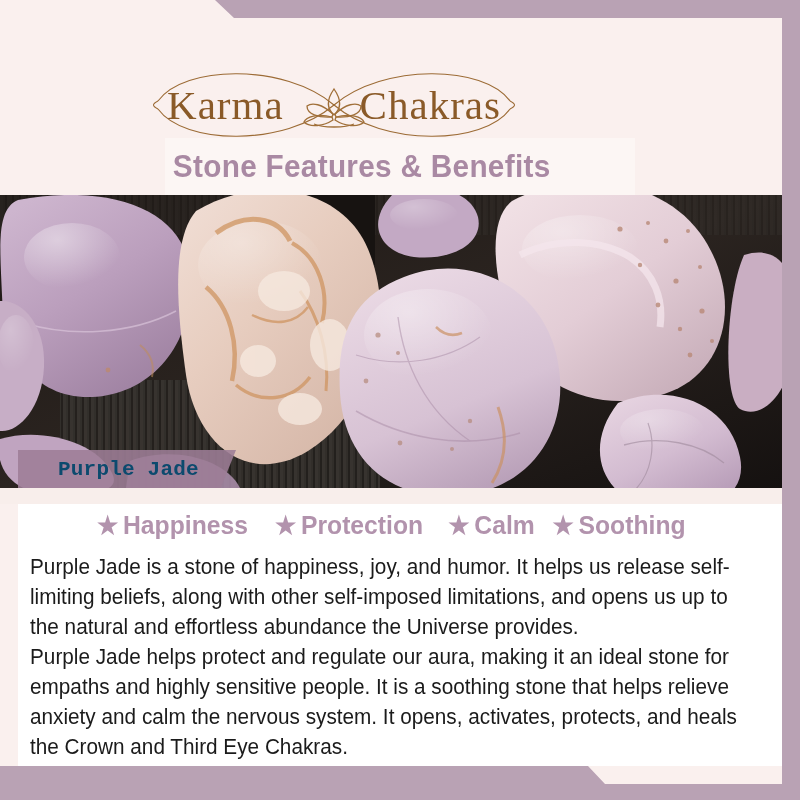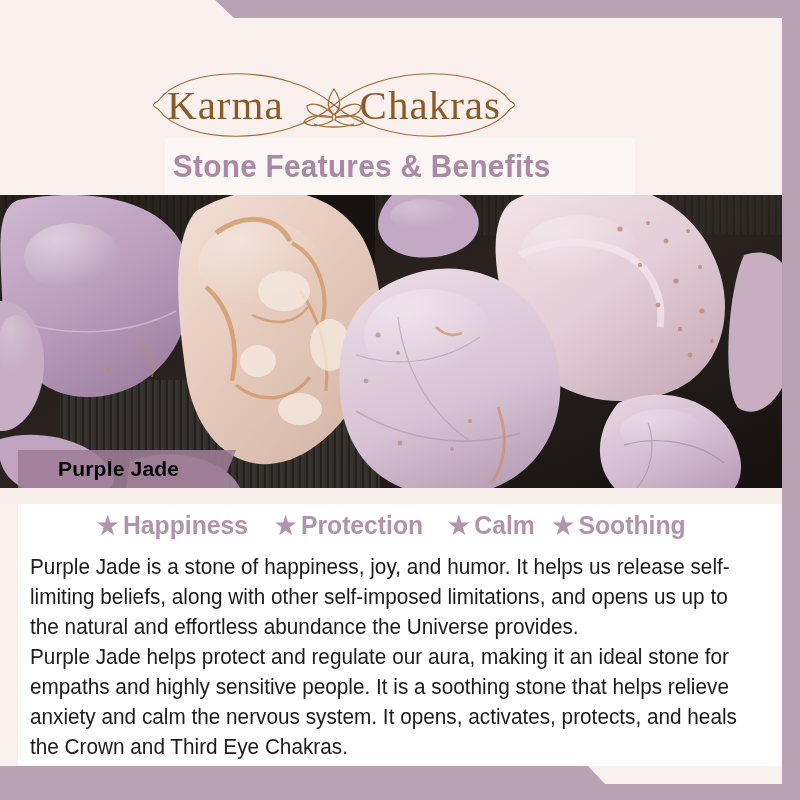"Purple Jade" .caption-text { color: #000000 -> #0c4a6e; font-family: Liberation Sans, sans-serif -> Liberation Mono, monospace }
